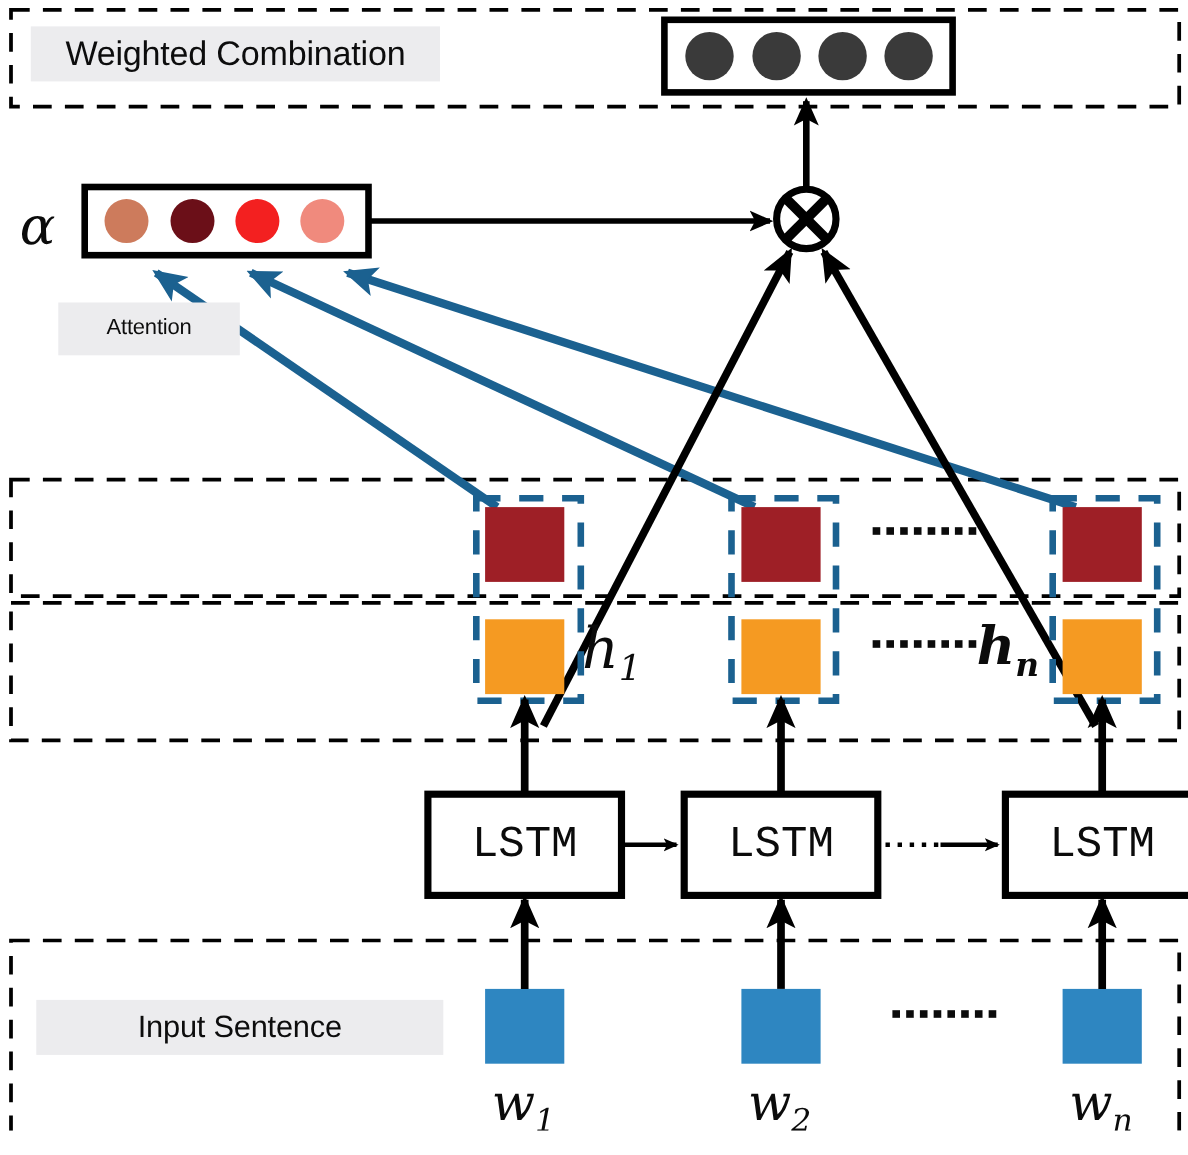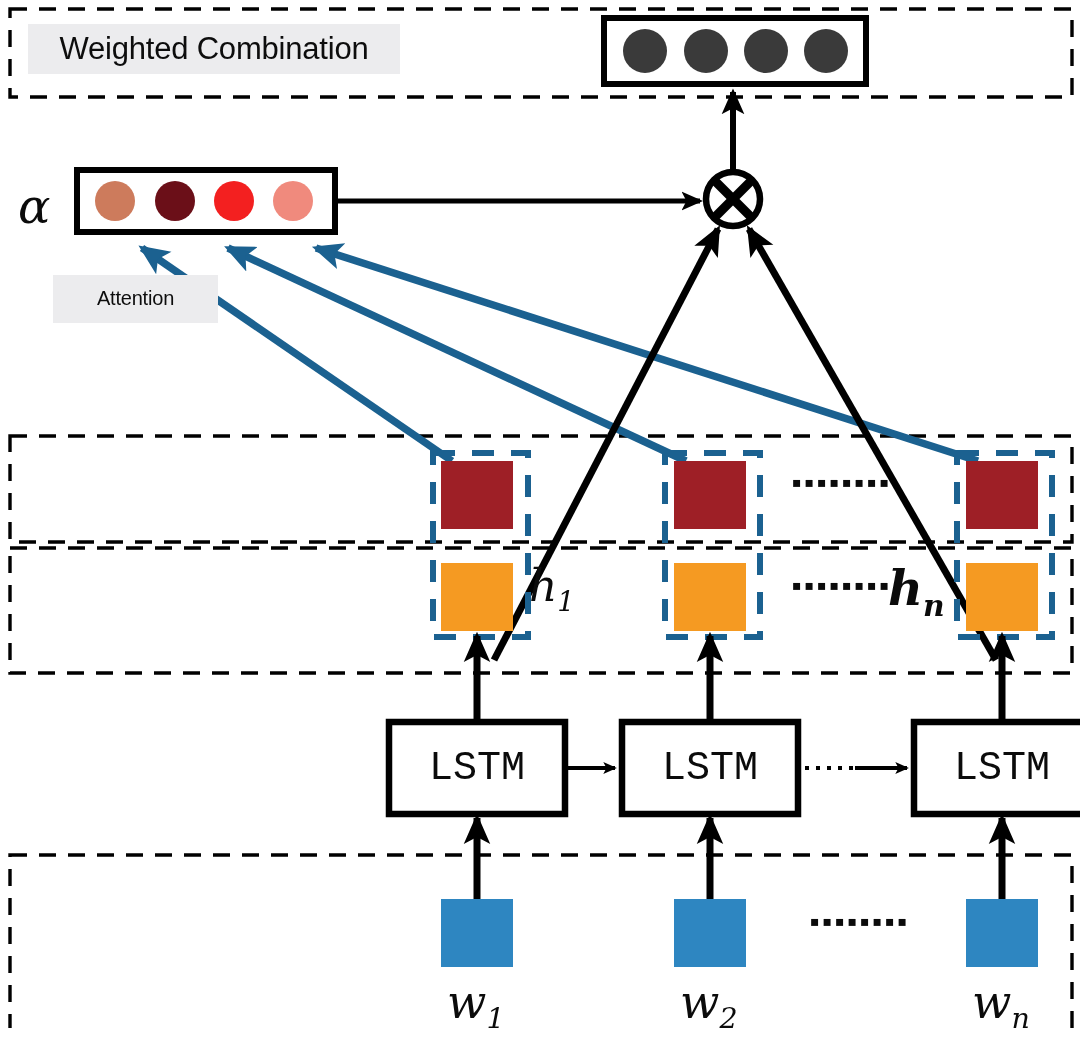"h1" div.math { font-size: 44px -> 52px }
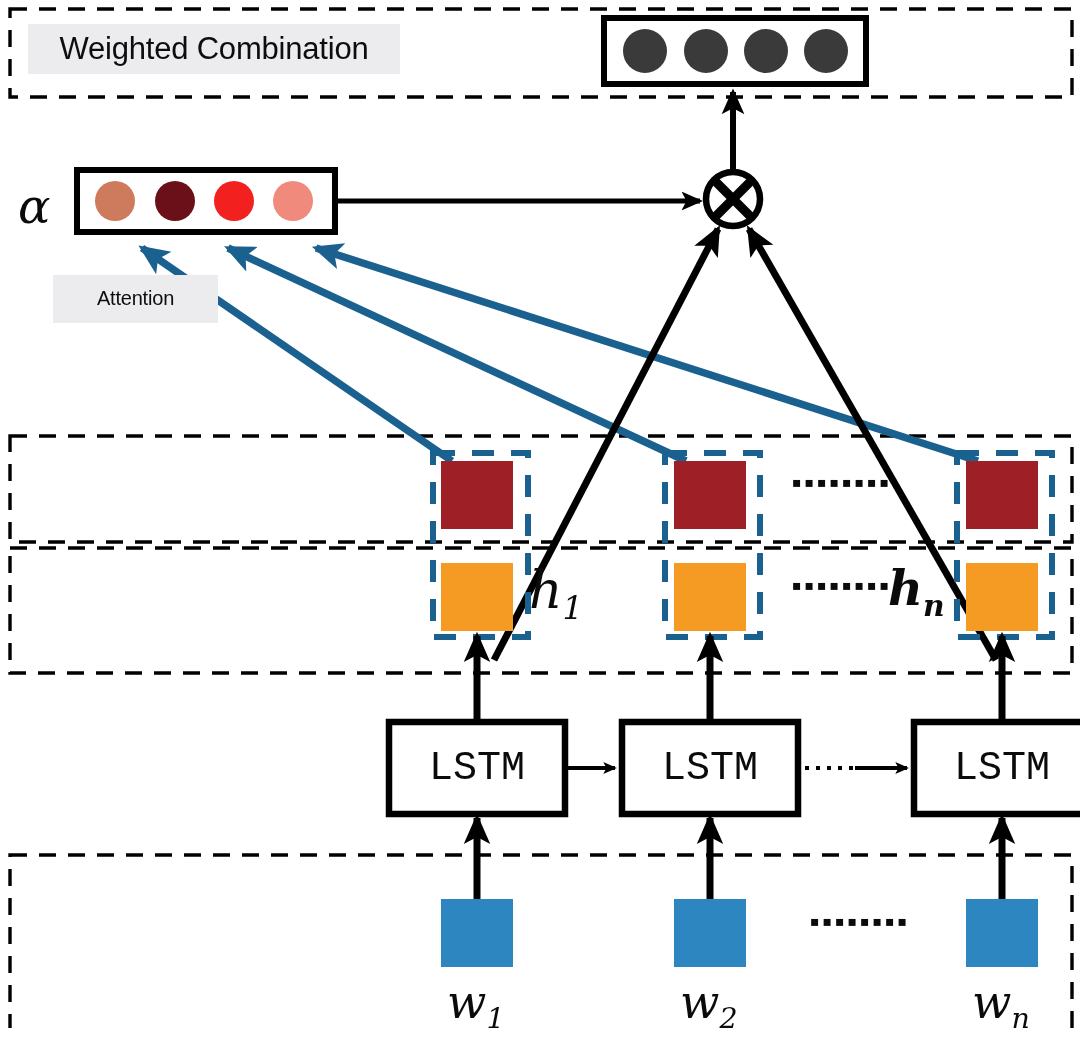"Input Sentence" div.sec-label { html: none -> <div>Input Sentence</div> }
